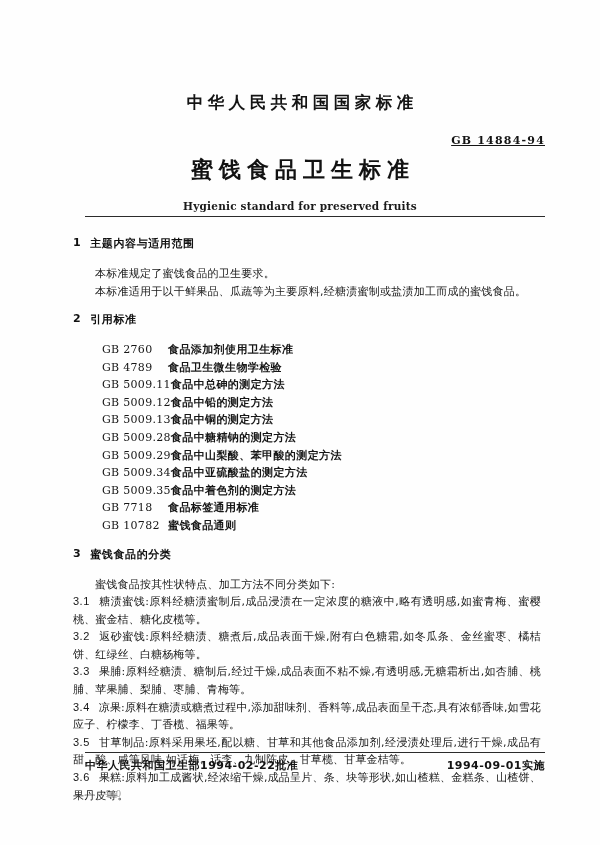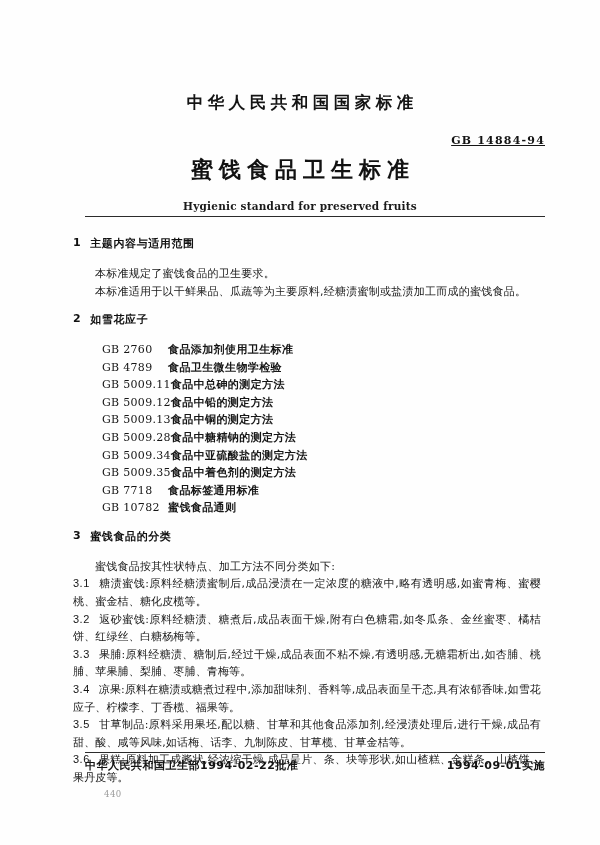"如雪花应子" span { text: 如雪花应子 -> 引用标准 }
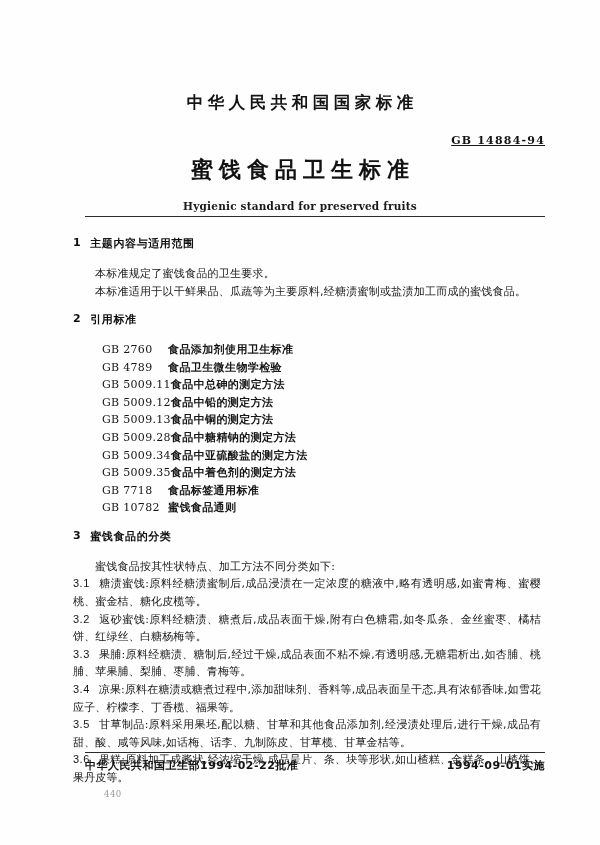"GB 5009.29食品中山梨酸、苯甲酸的测定方法" li { html: none -> <li><span>GB 5009.29</span><span>食品中山梨酸、苯甲酸的测定方法</span></li> }
